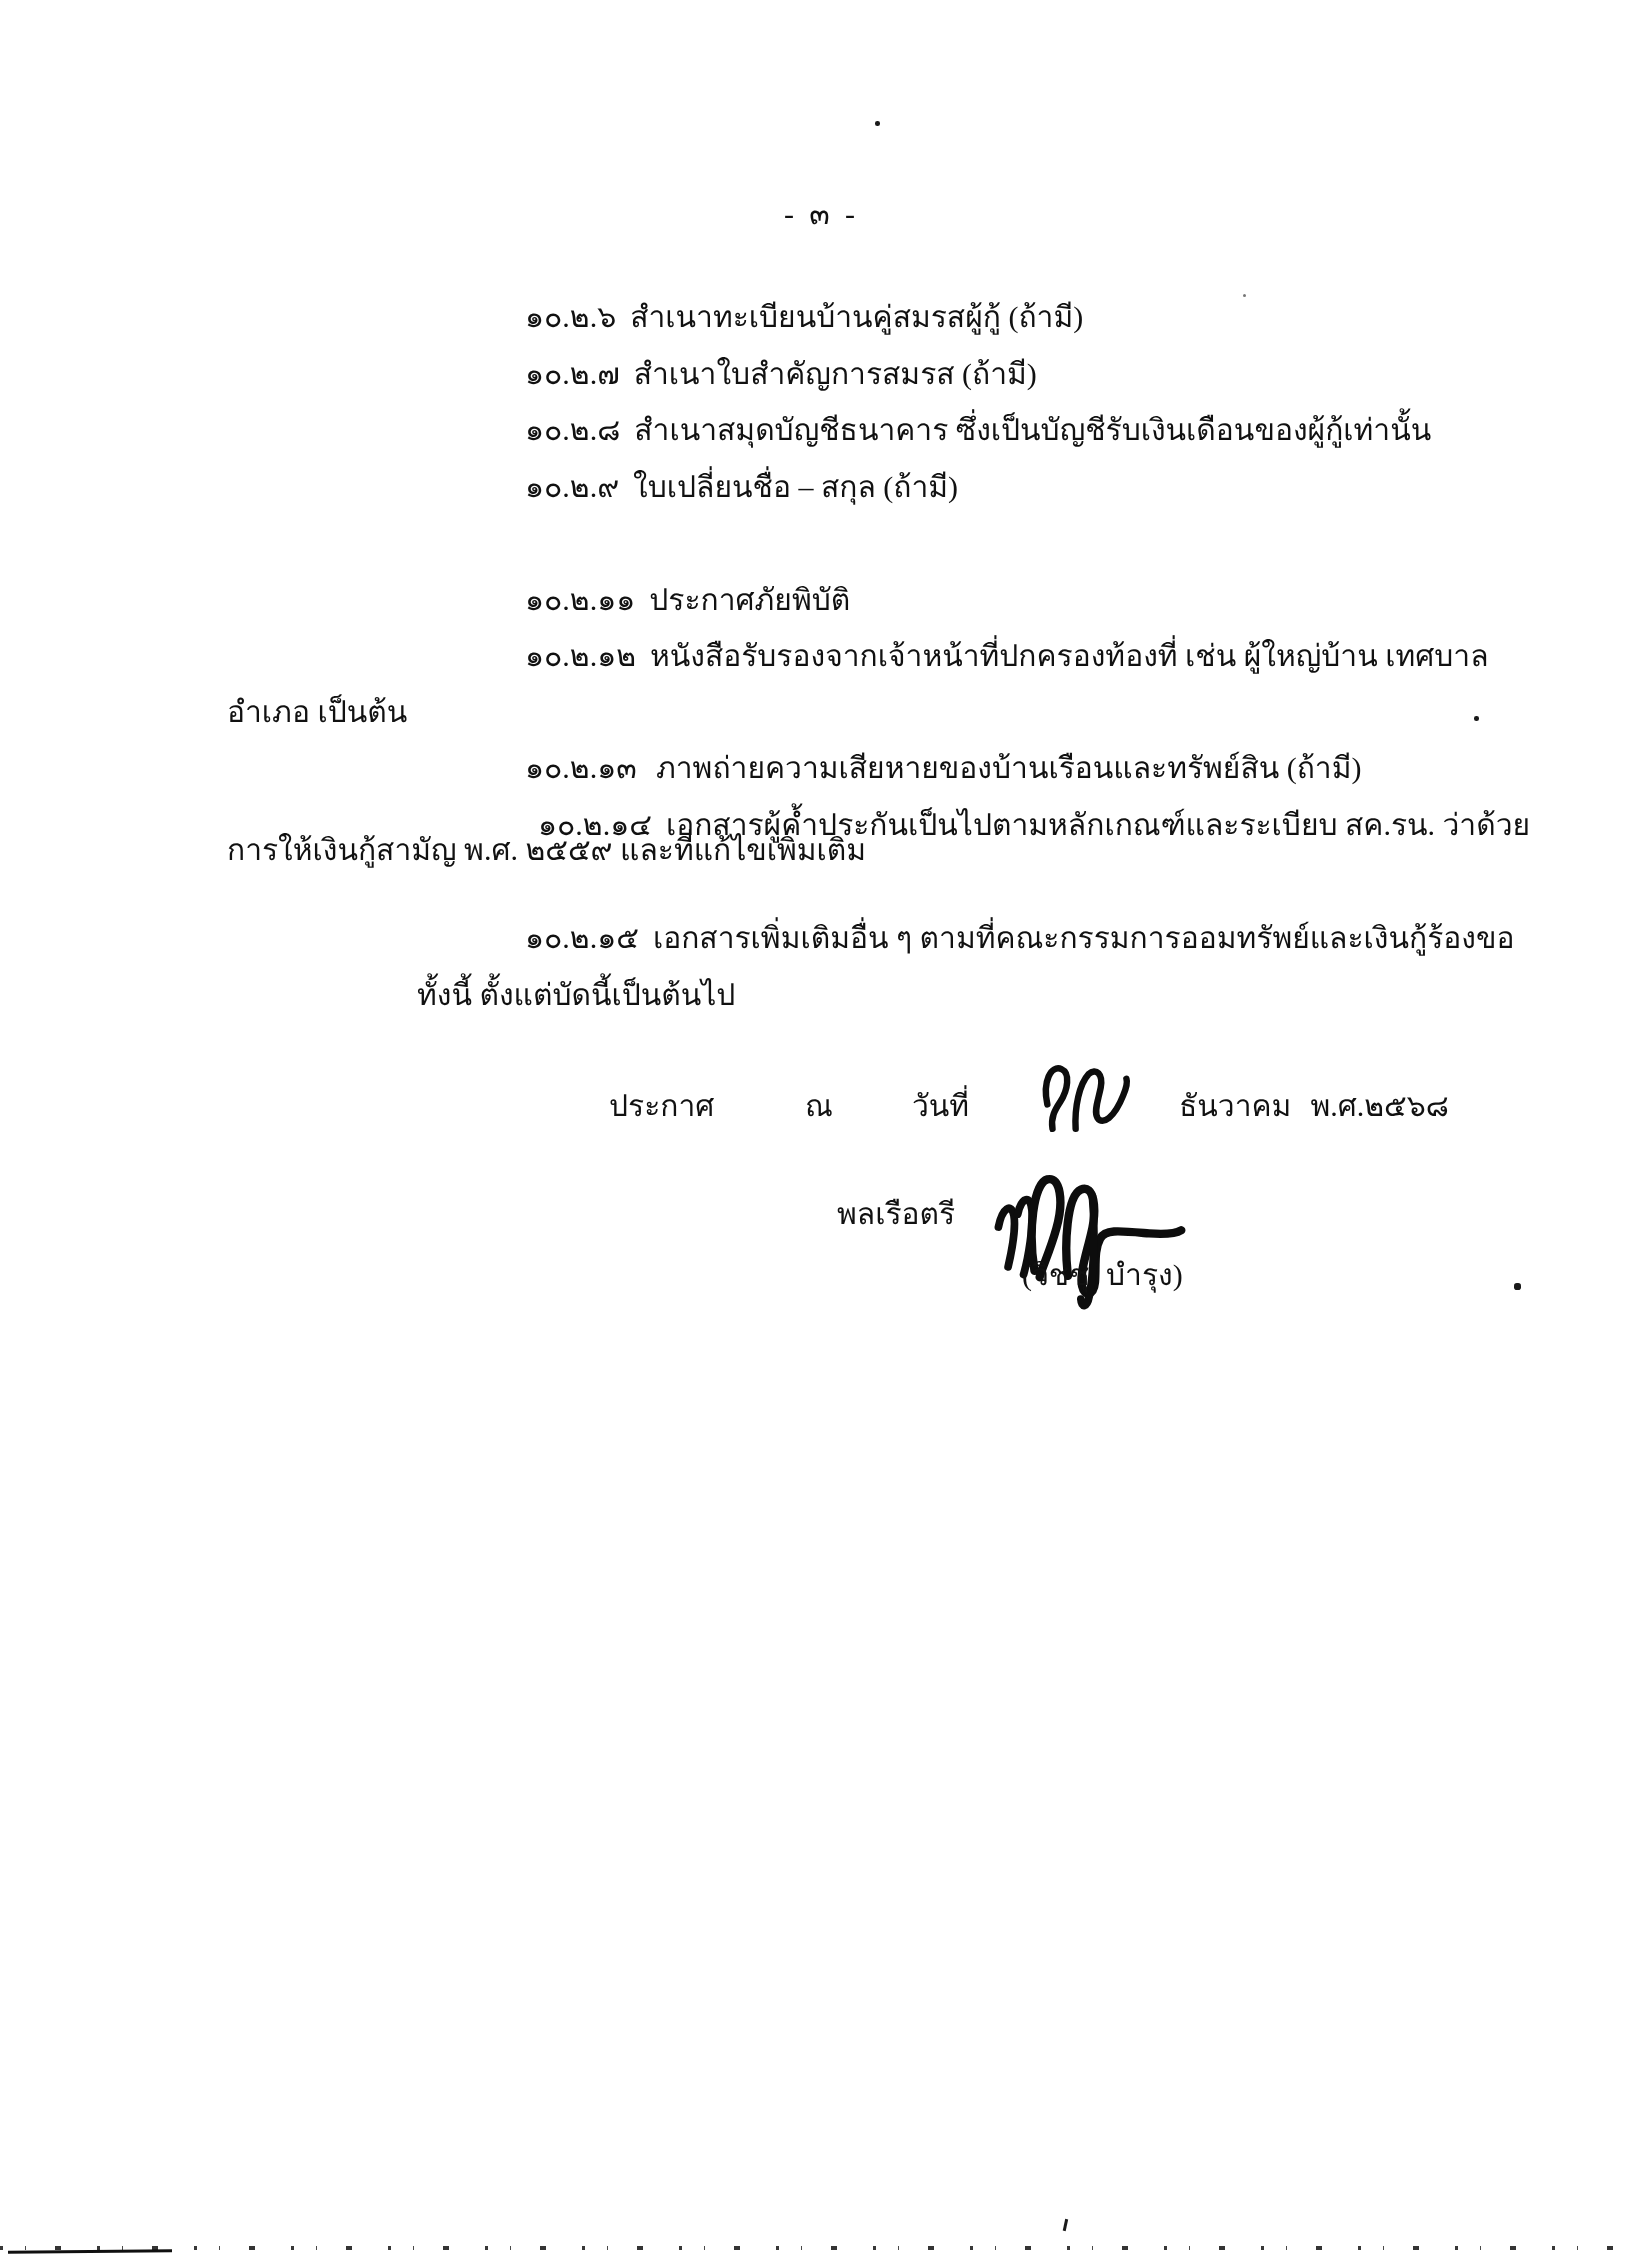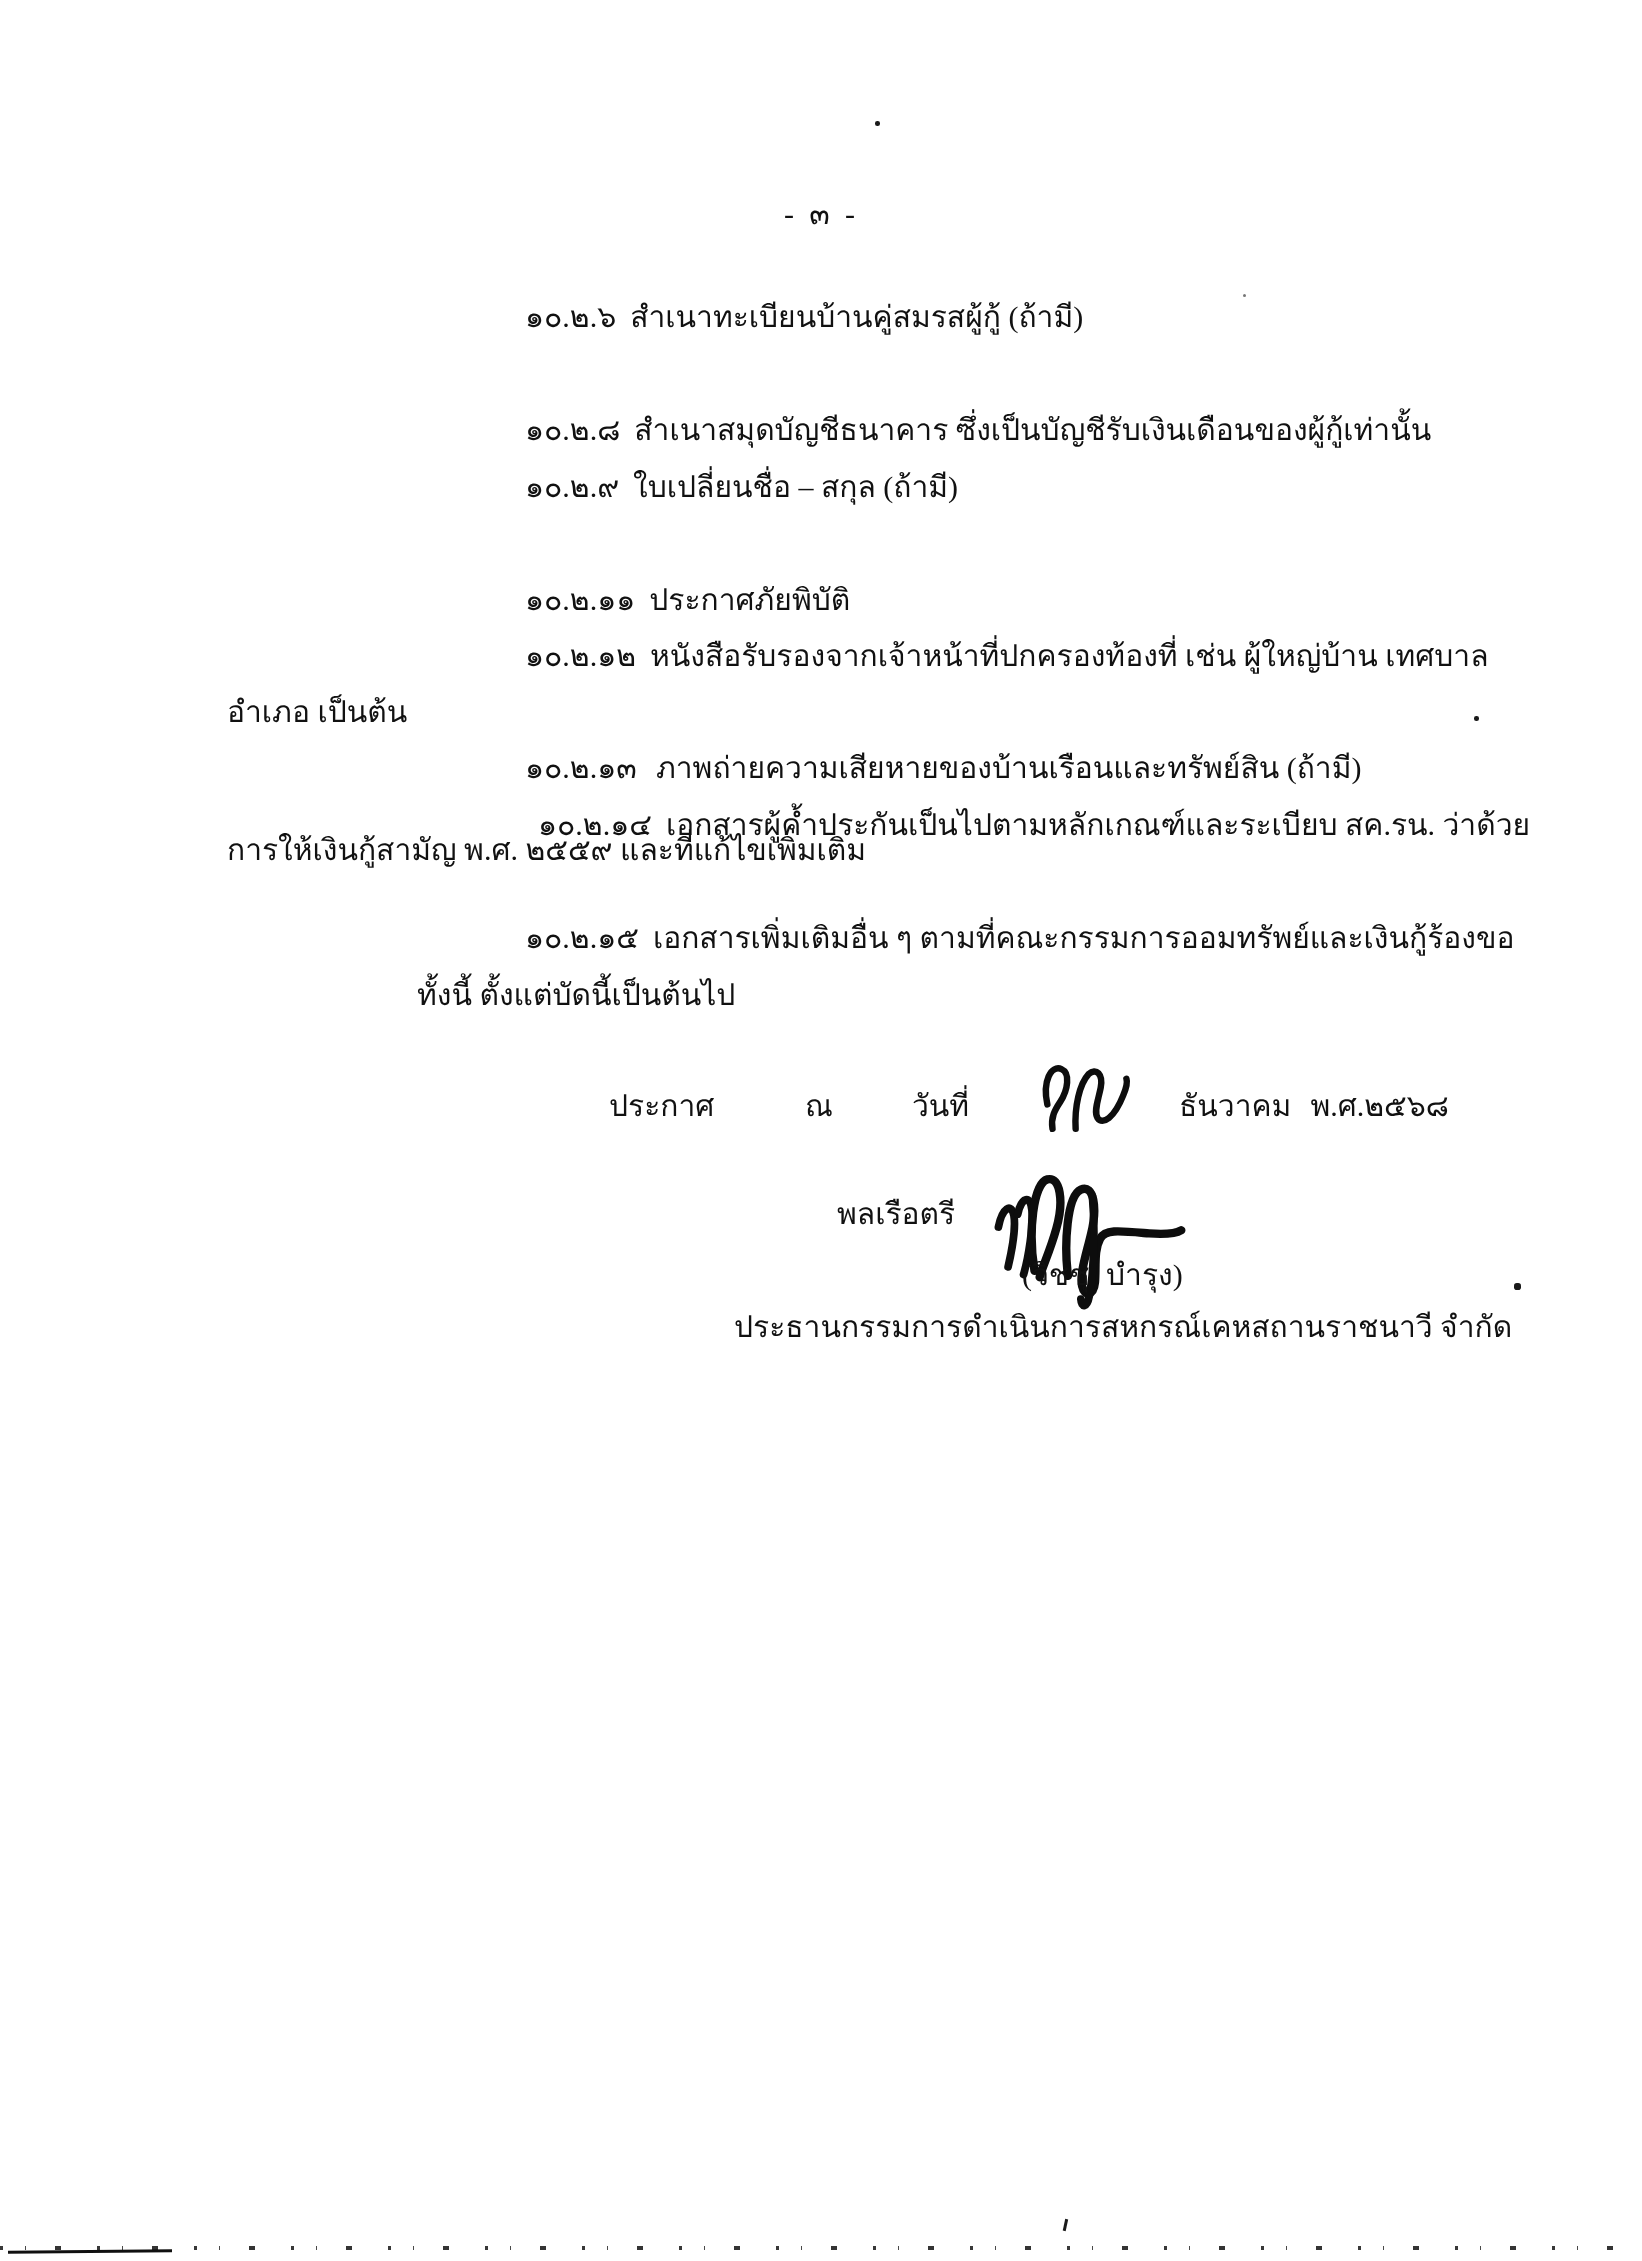"๑๐.๒.๗ สำเนาใบสำคัญการสมรส (ถ้ามี)" div.line { html: none -> <div> <span>๑๐.๒.๗</span><span>สำเนาใบสำคัญการสมรส (ถ้ามี)</span> </div> }
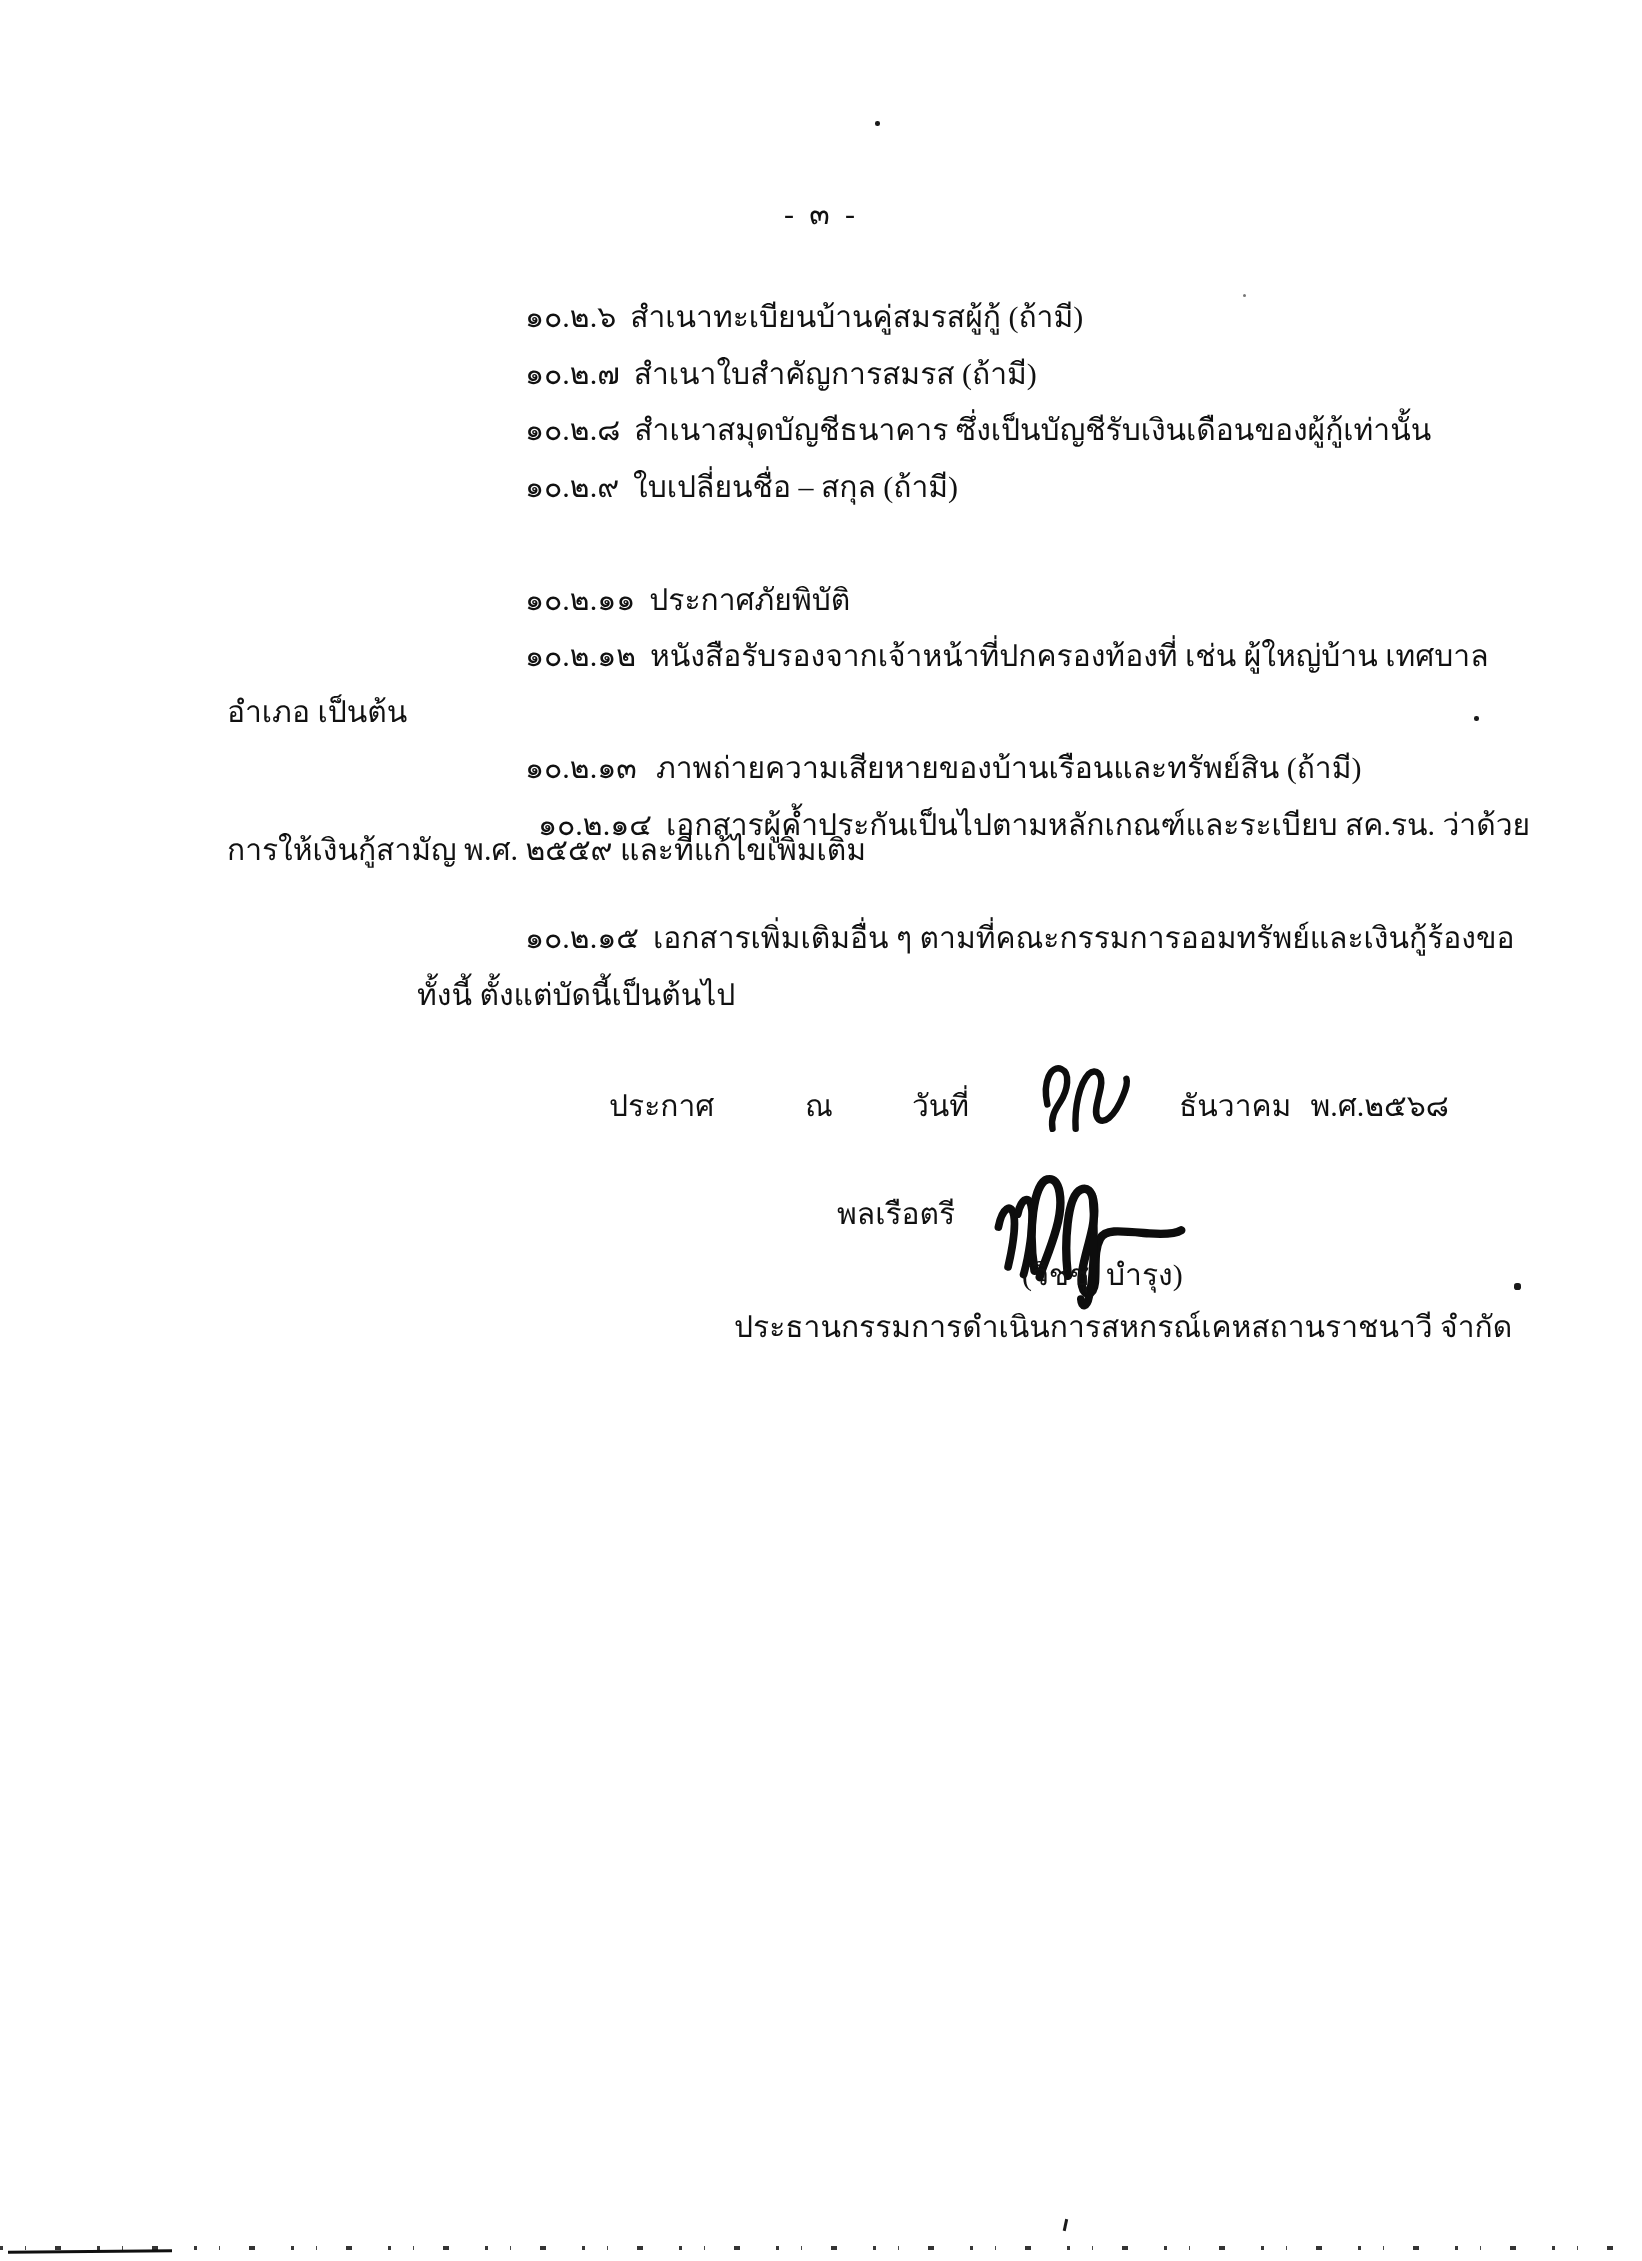"ประธานกรรมการดำเนินการสหกรณ์เคหสถานราชนา" div.line { html: <div>ประธานกรรมการดำเนินการสหกรณ์เคหสถานราชนาวี จำกัด</div> -> none }
